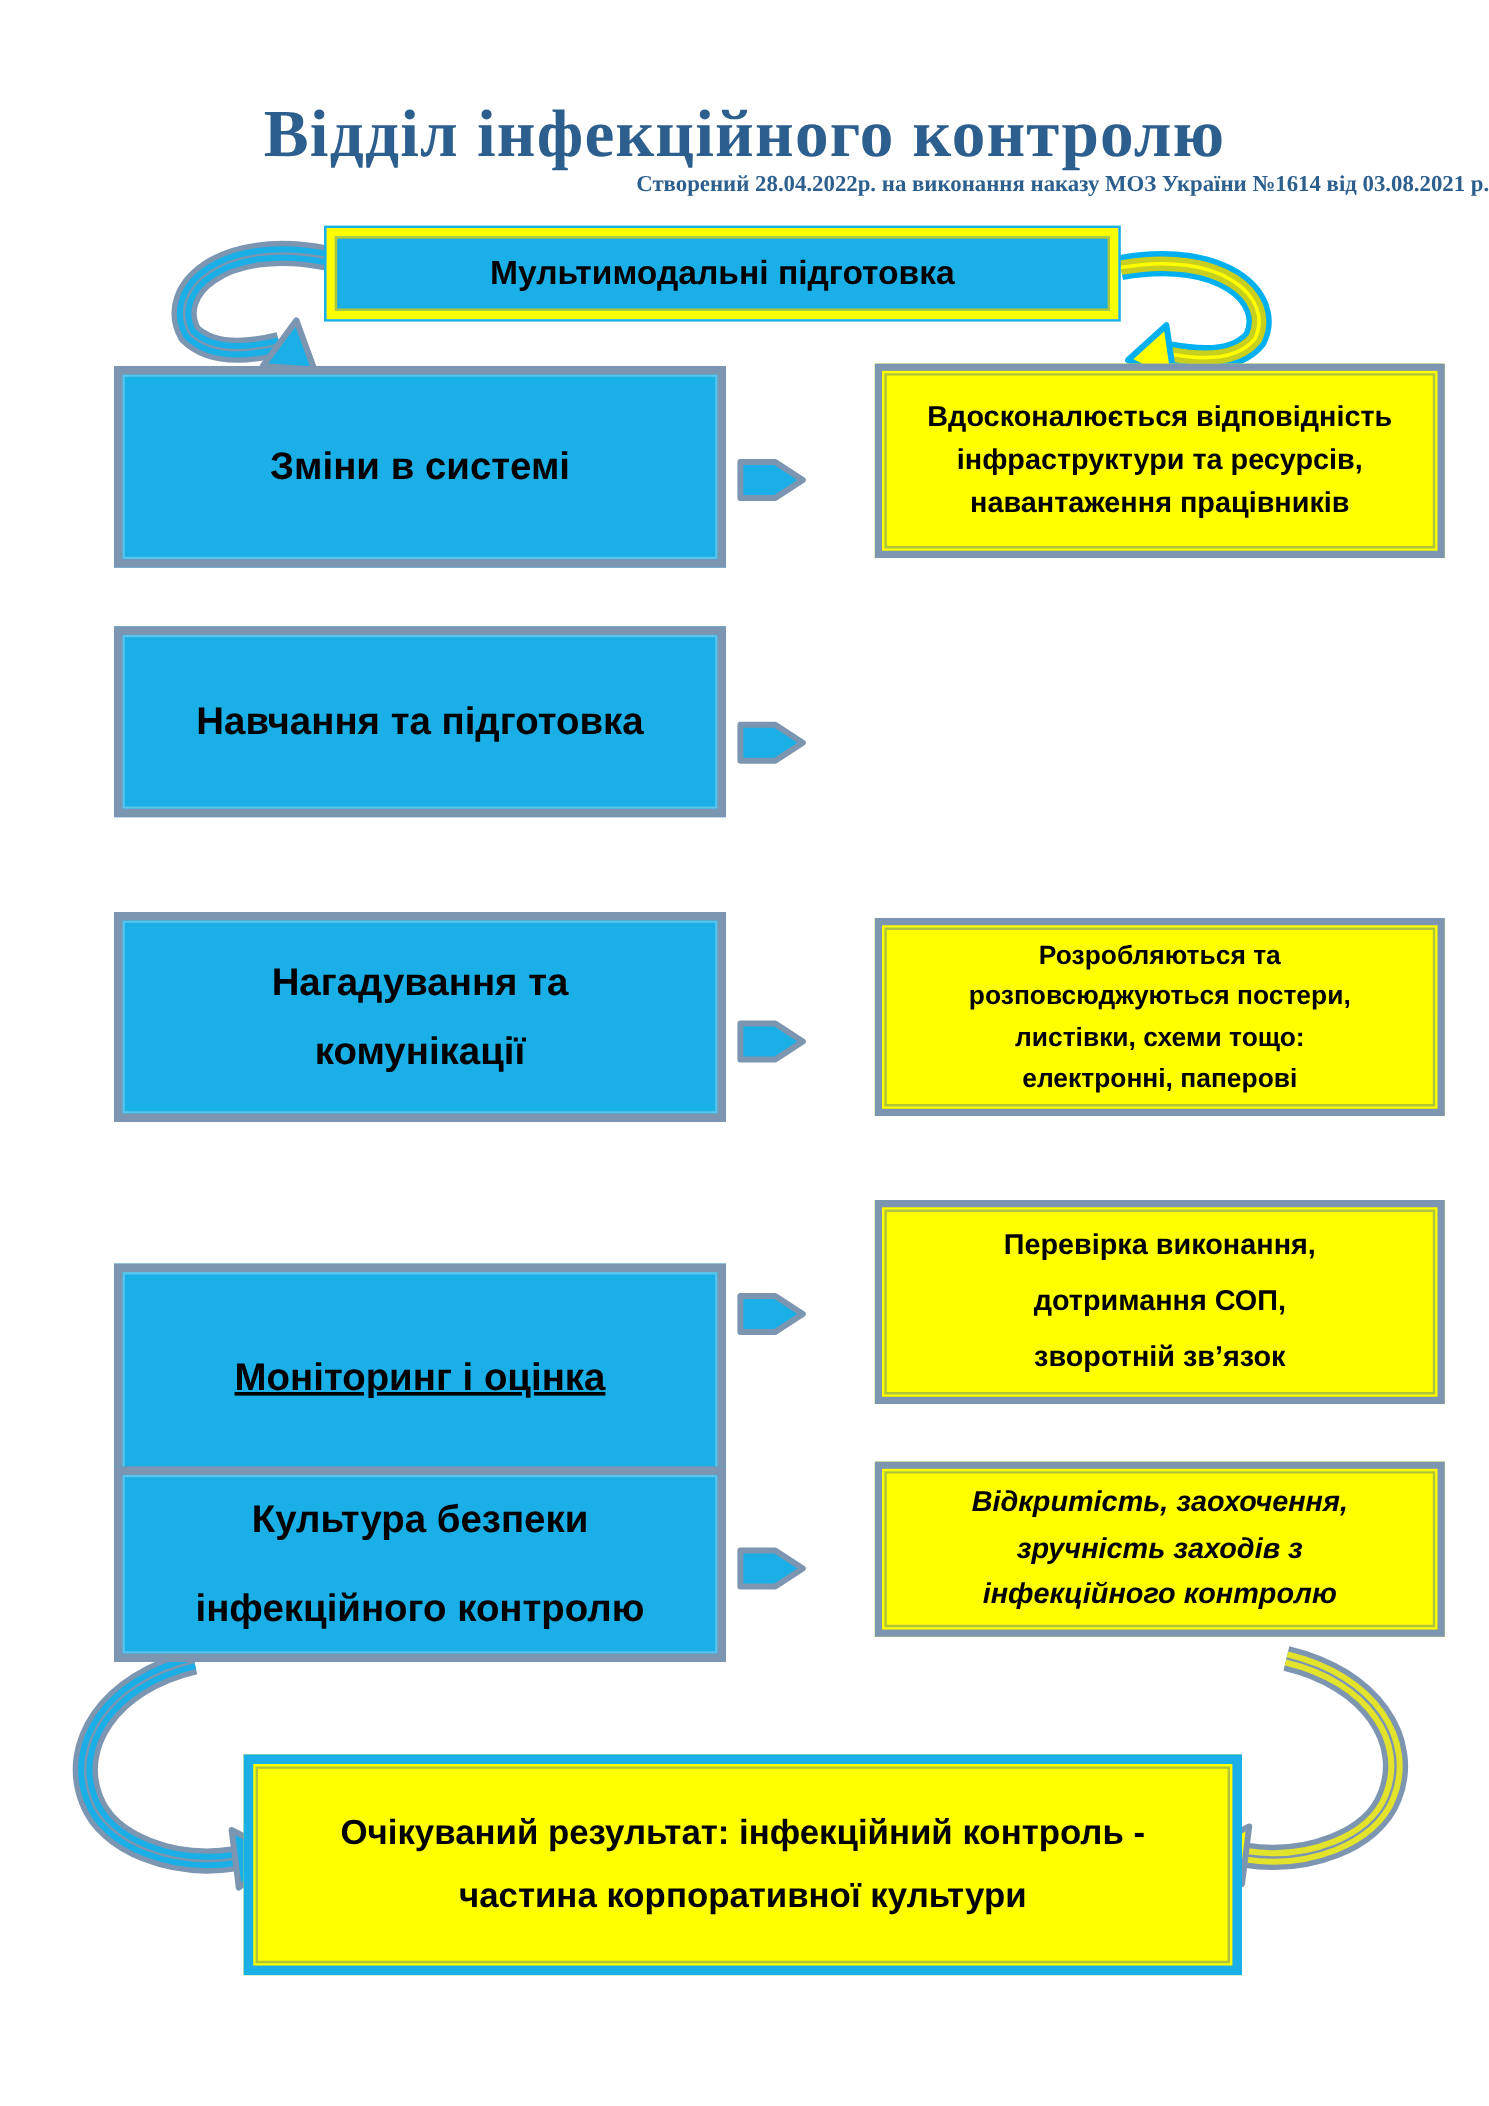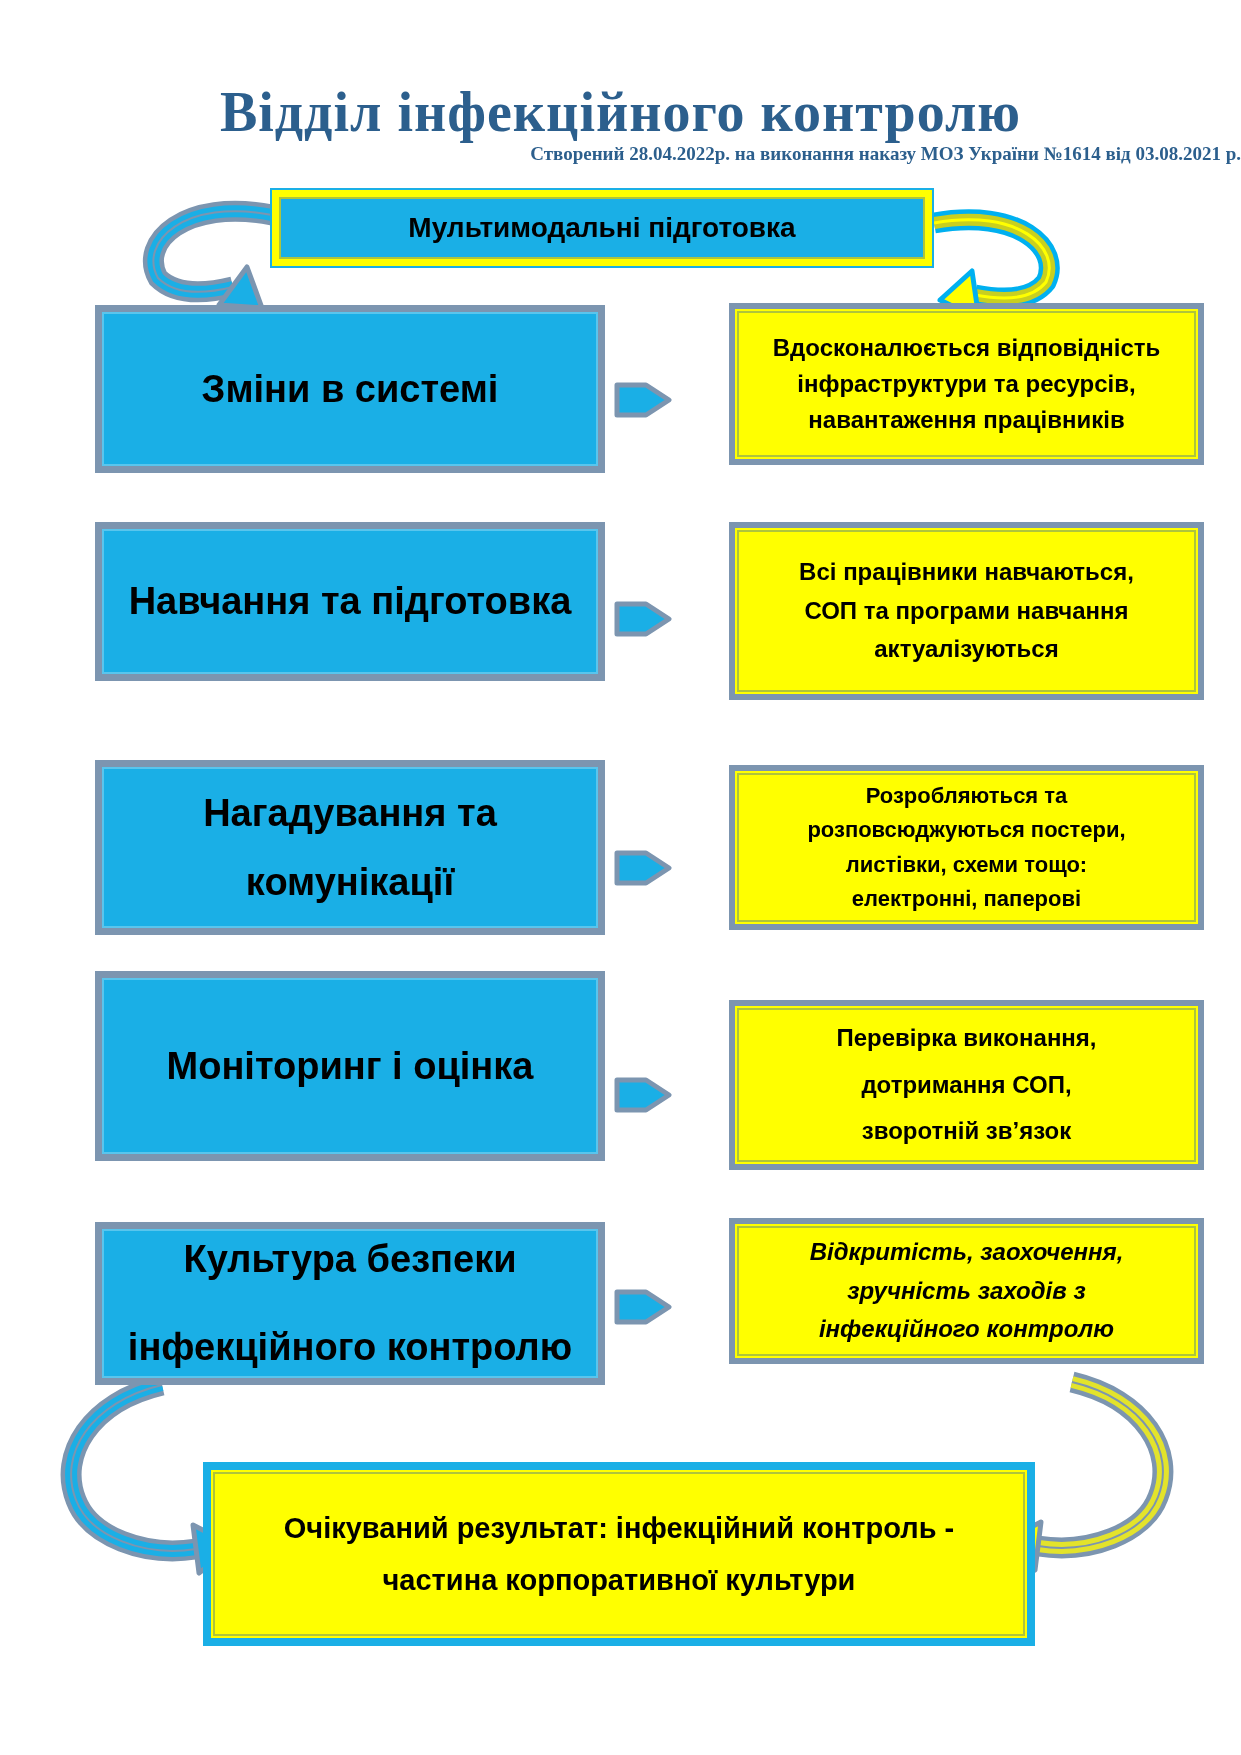"Зміни в системі" .bluebox { font-size: 38px -> 32px }
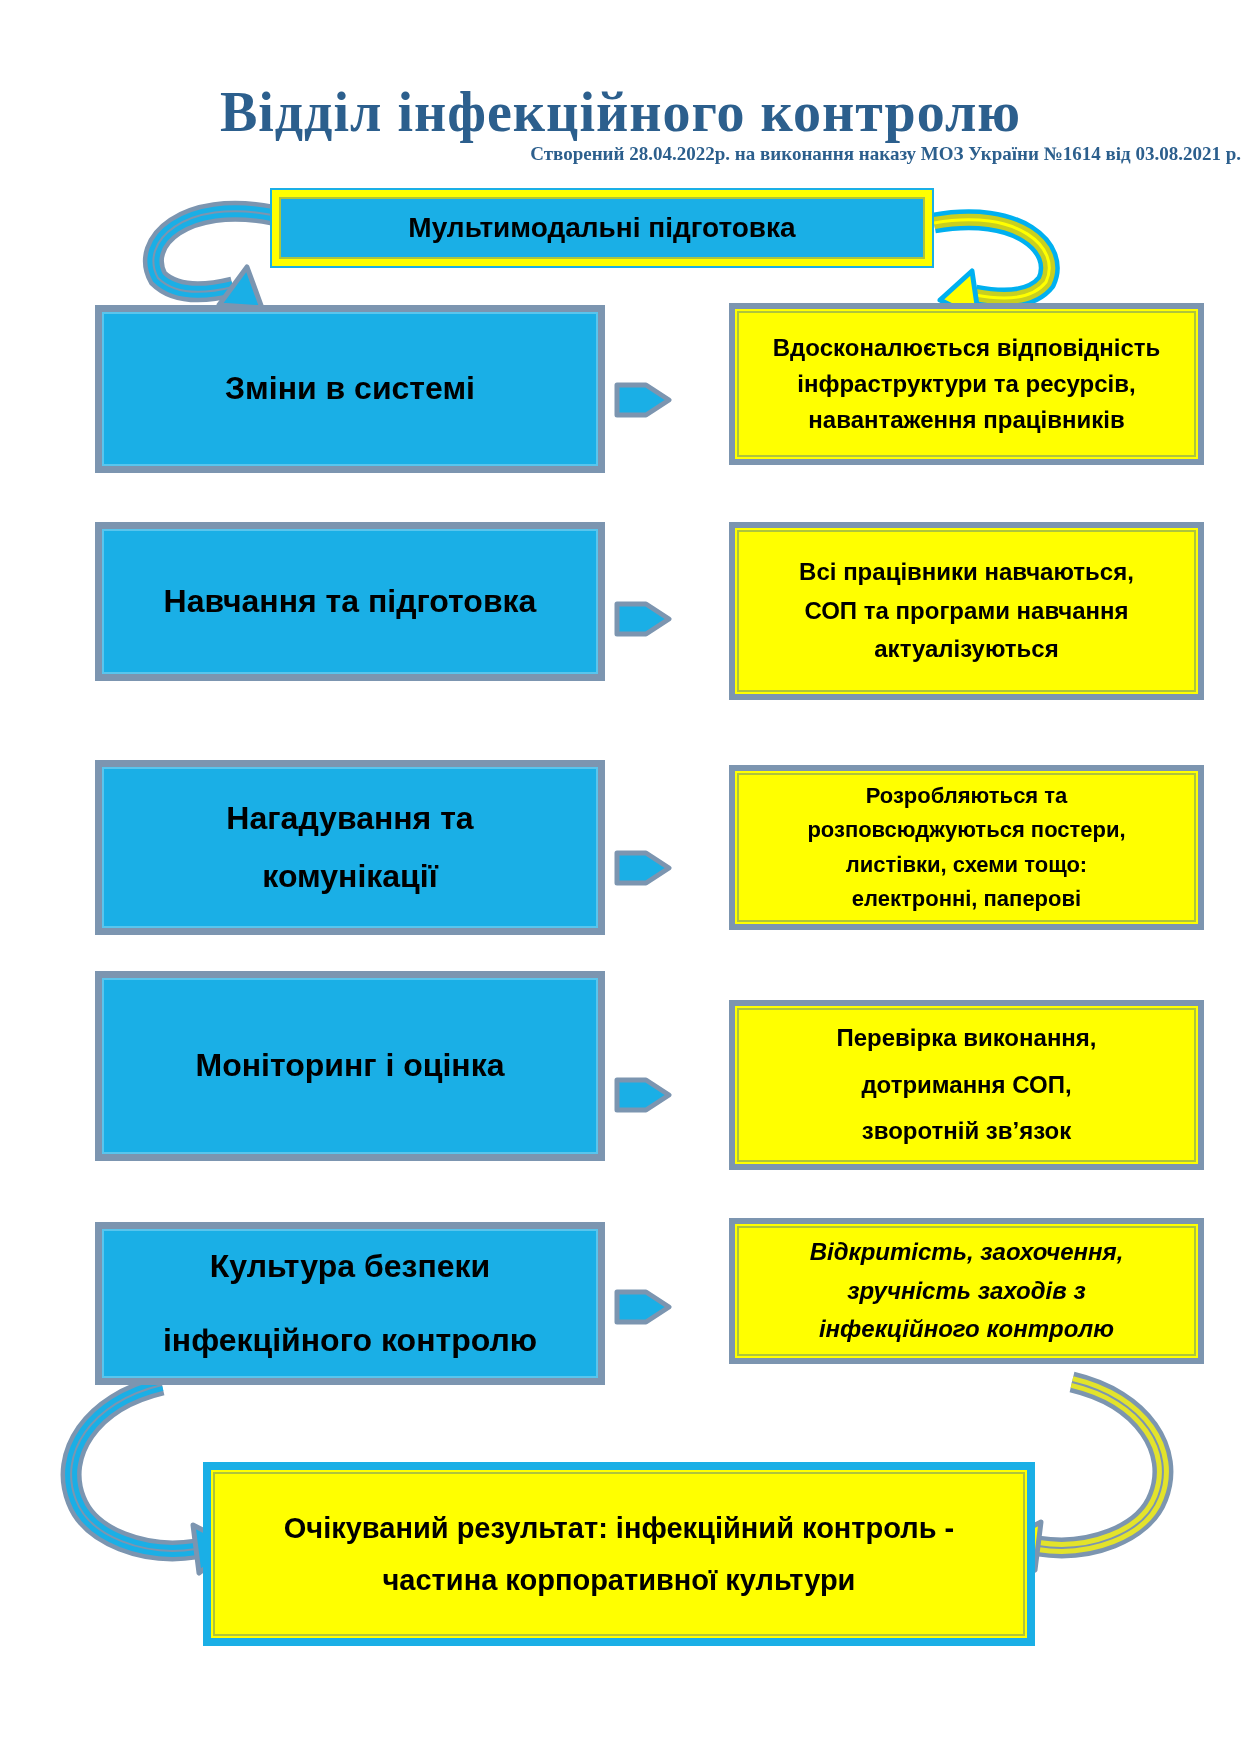"Всі працівники навчаються," div.yellowbox { html: <div>Всі працівники навчаються, СОП та програми навчання актуалізуються</div> -> none }
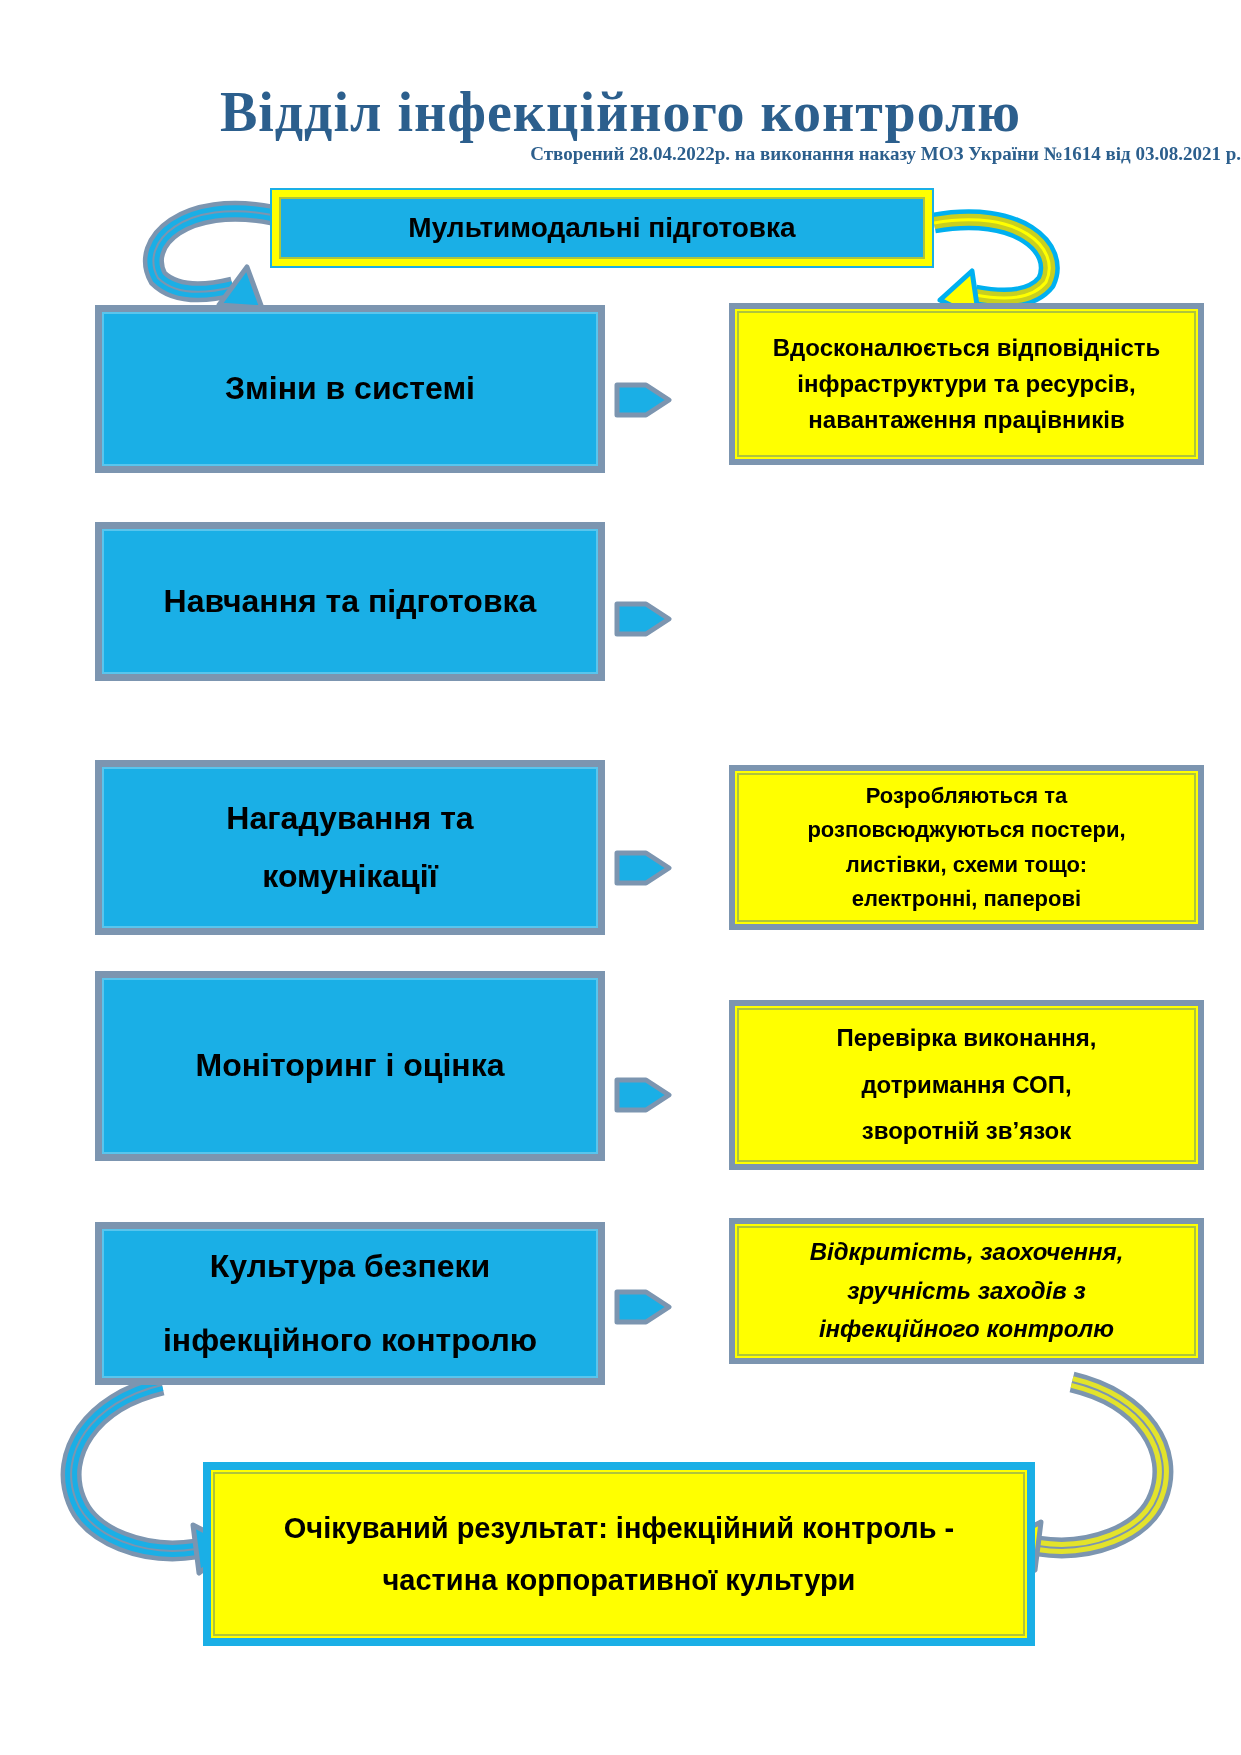"Моніторинг і оцінка" div.bluebox { text-decoration: none -> underline; top: 971px -> 1053px }
